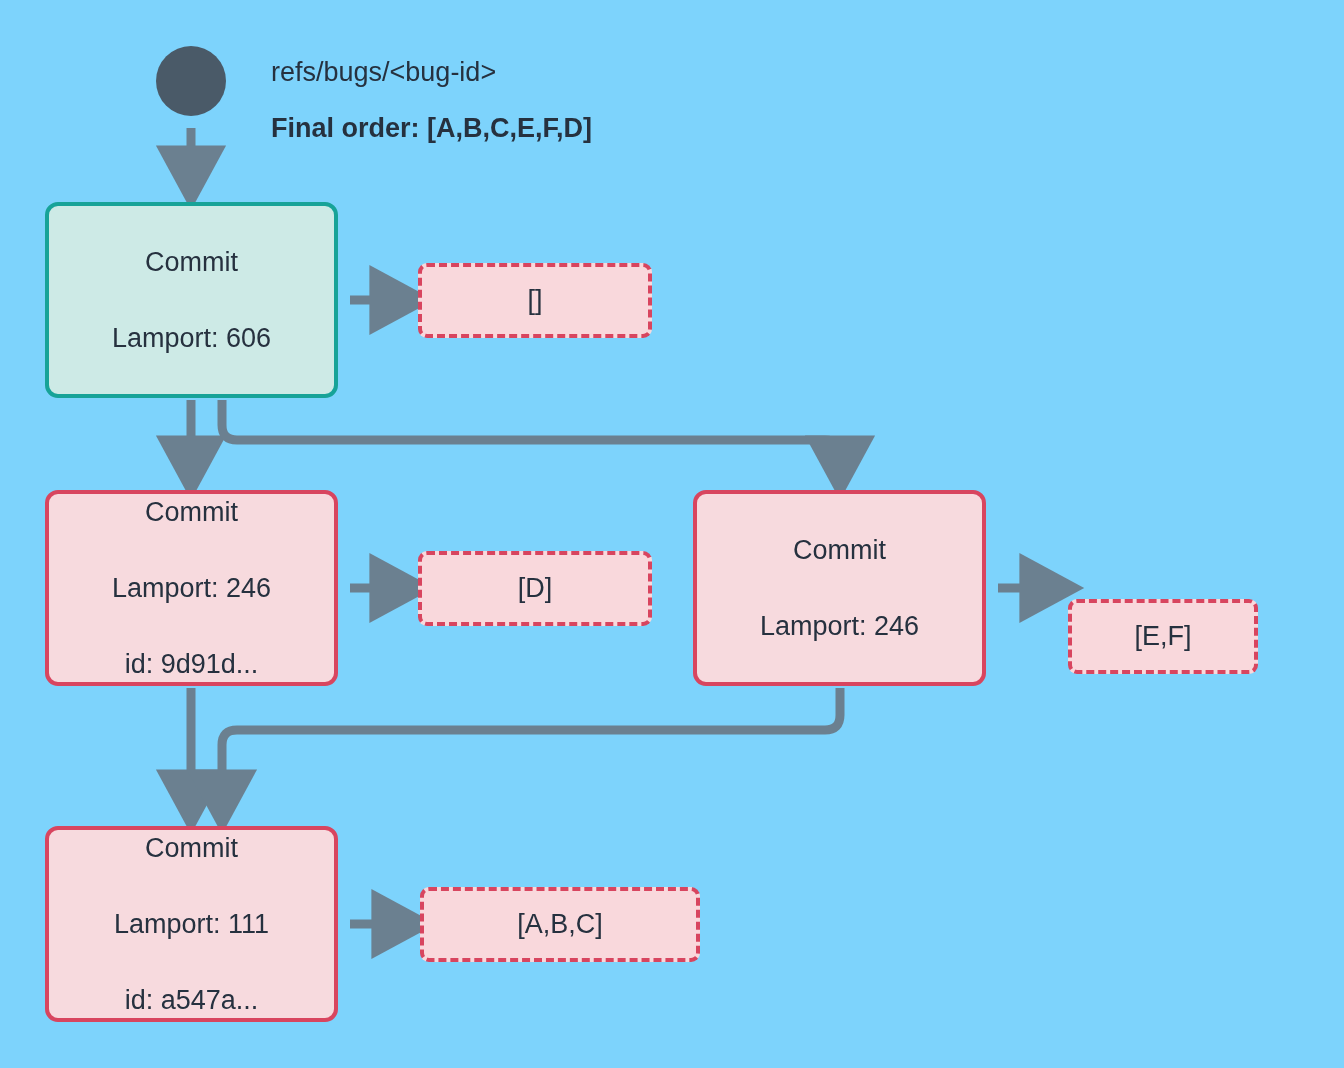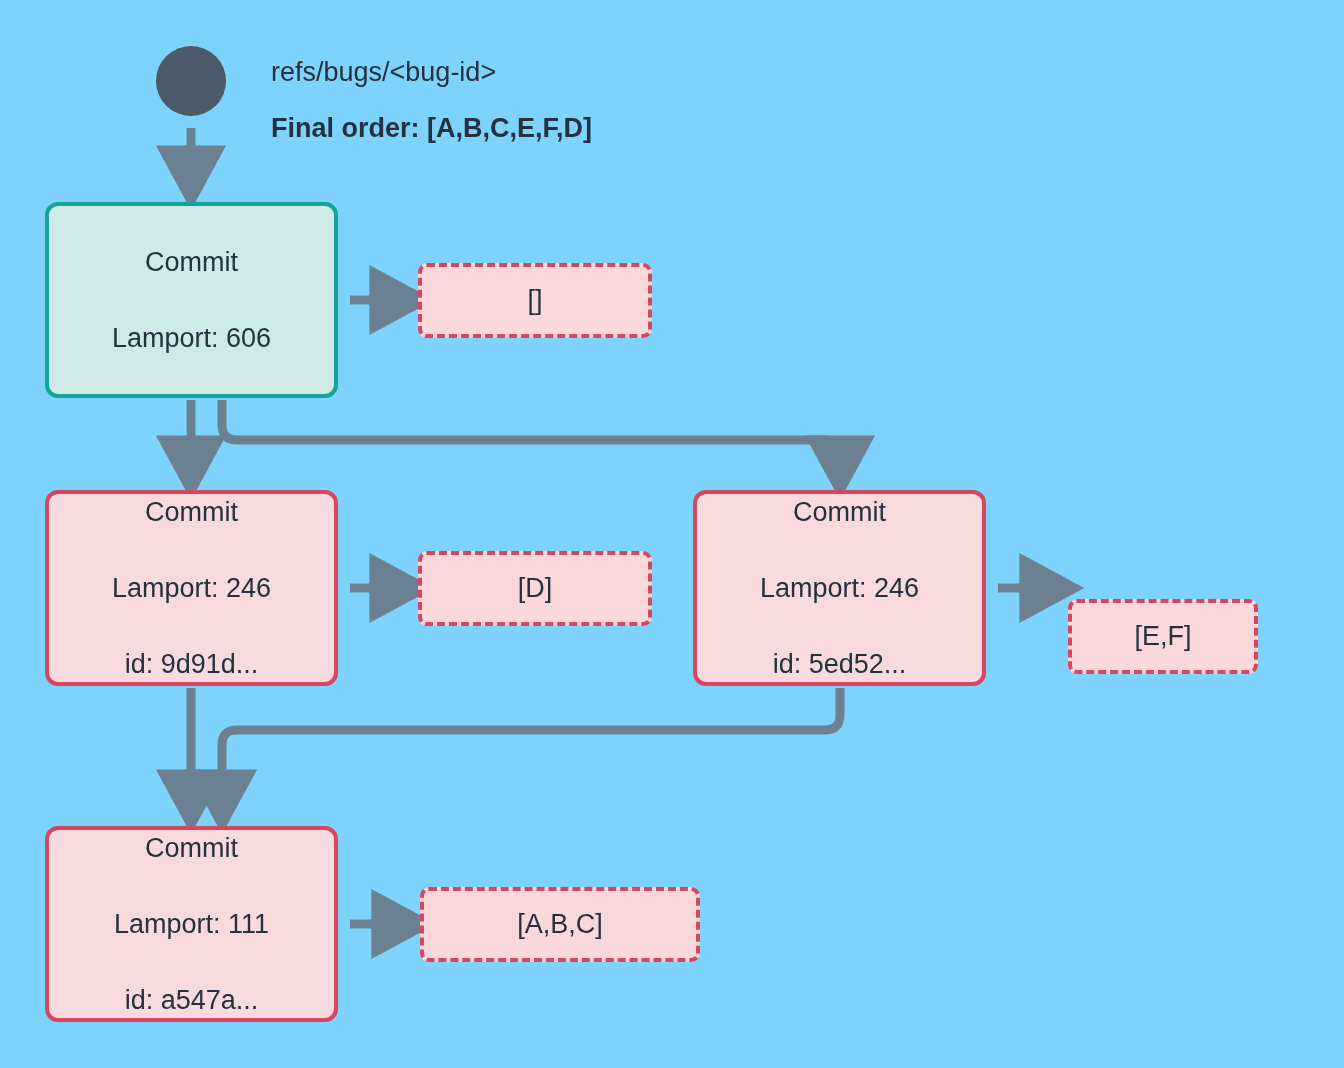"id: 5ed52..." div.line { html: <div>id: 5ed52...</div> -> none }
